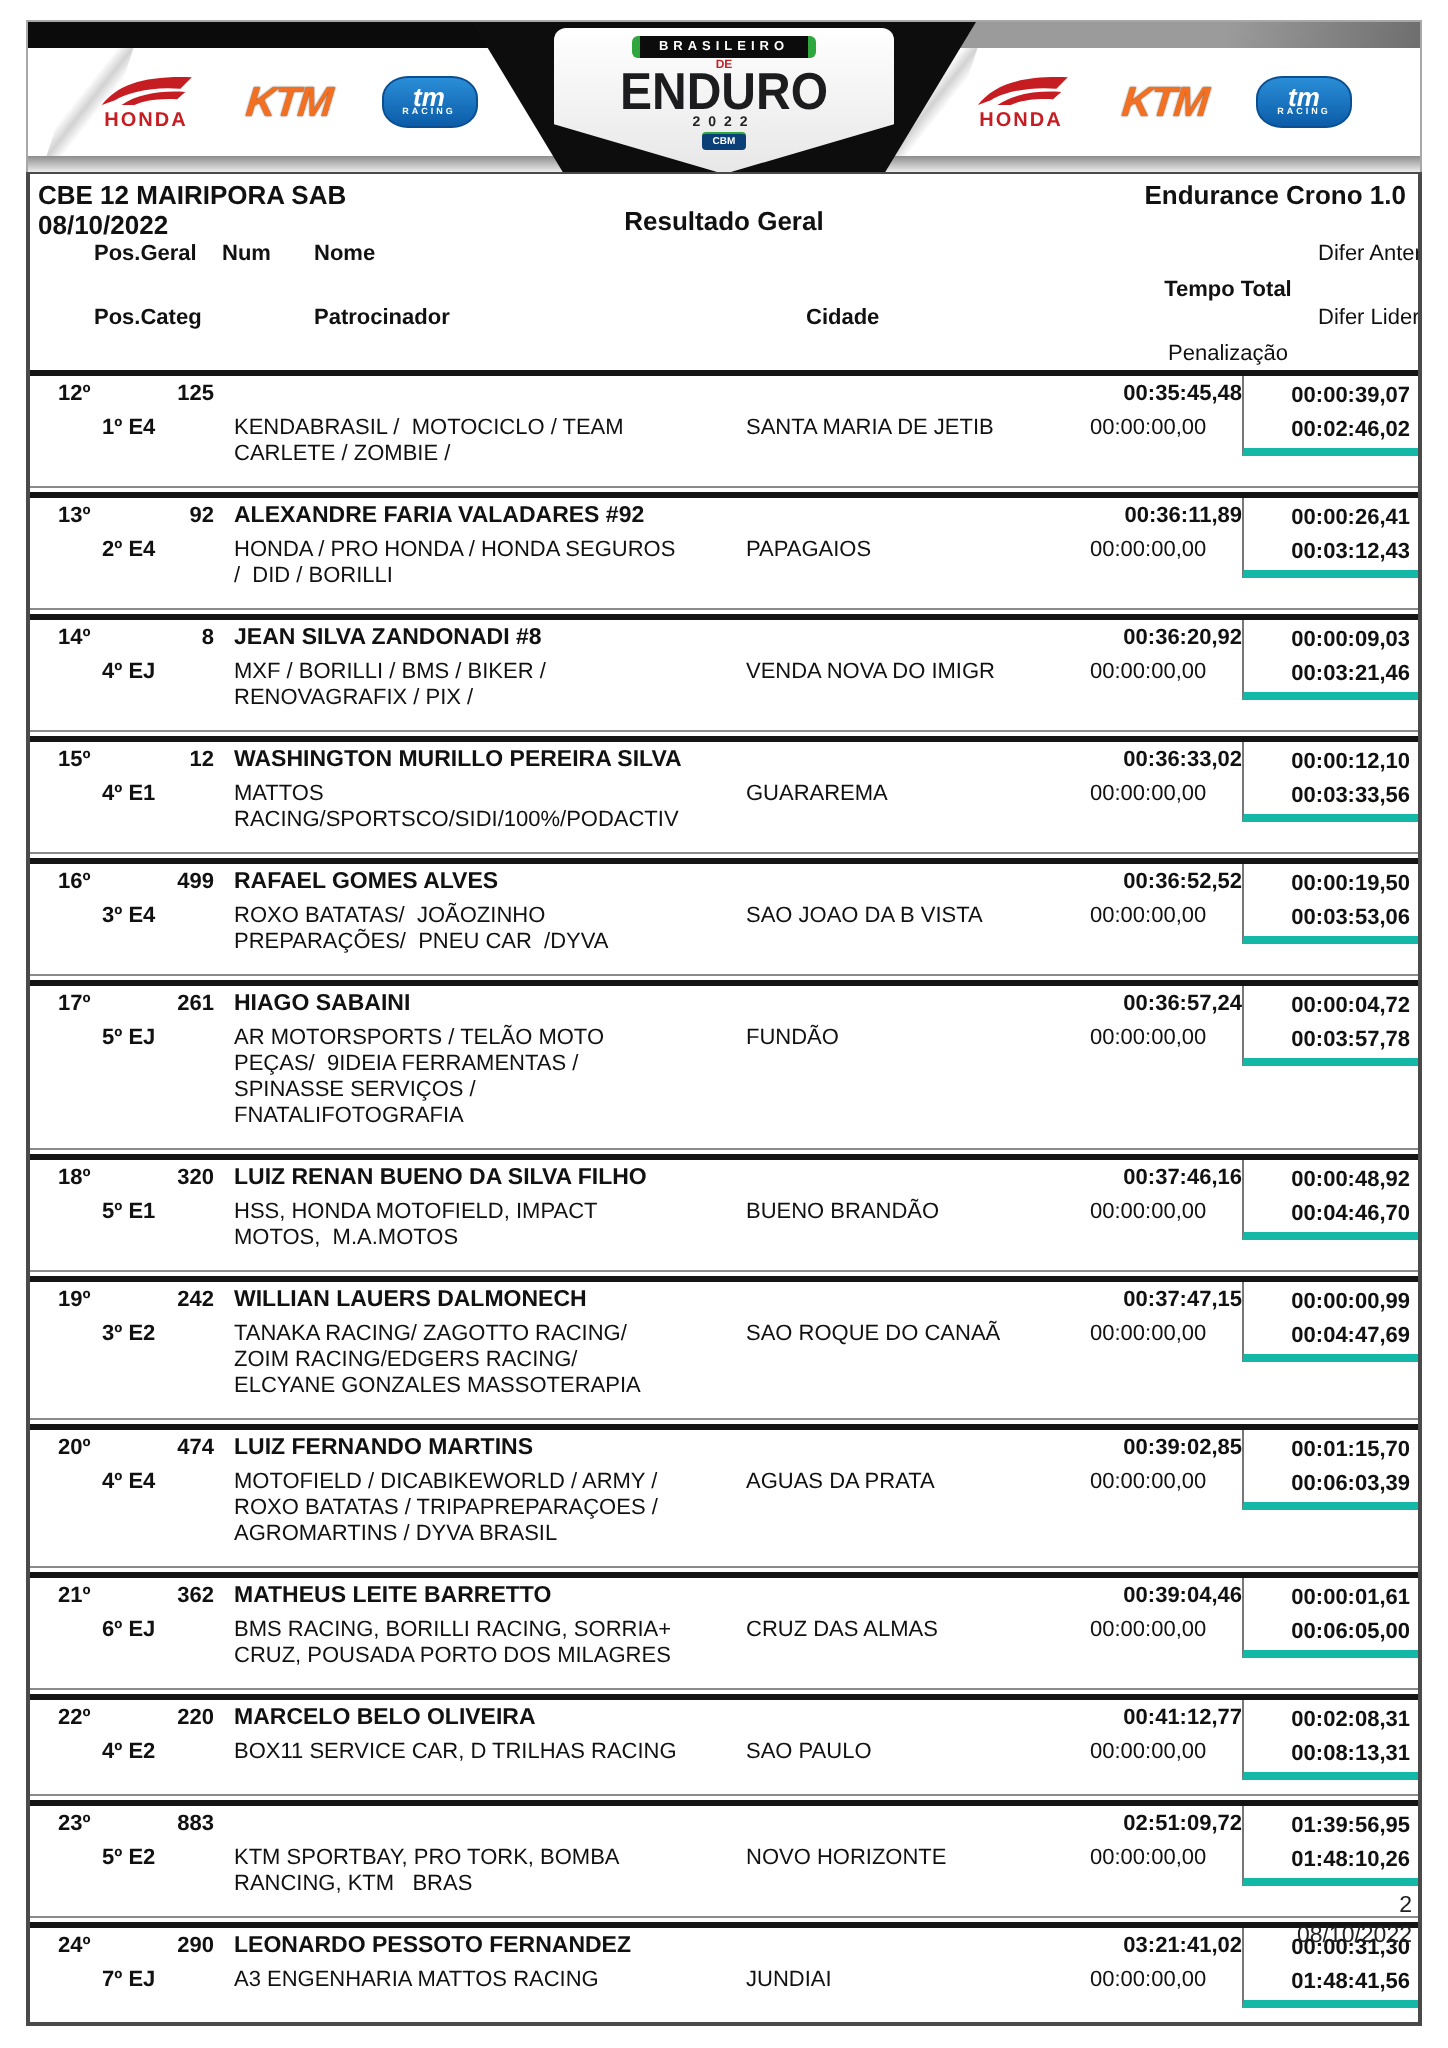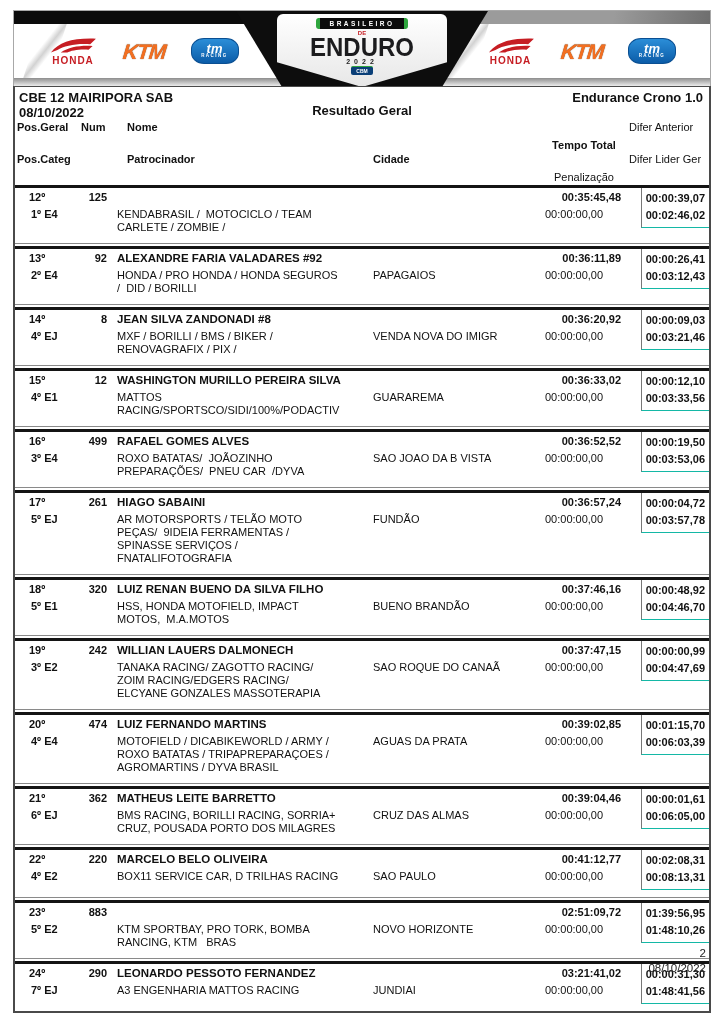"Pos.Geral" .thead { padding-left: none -> 30px }
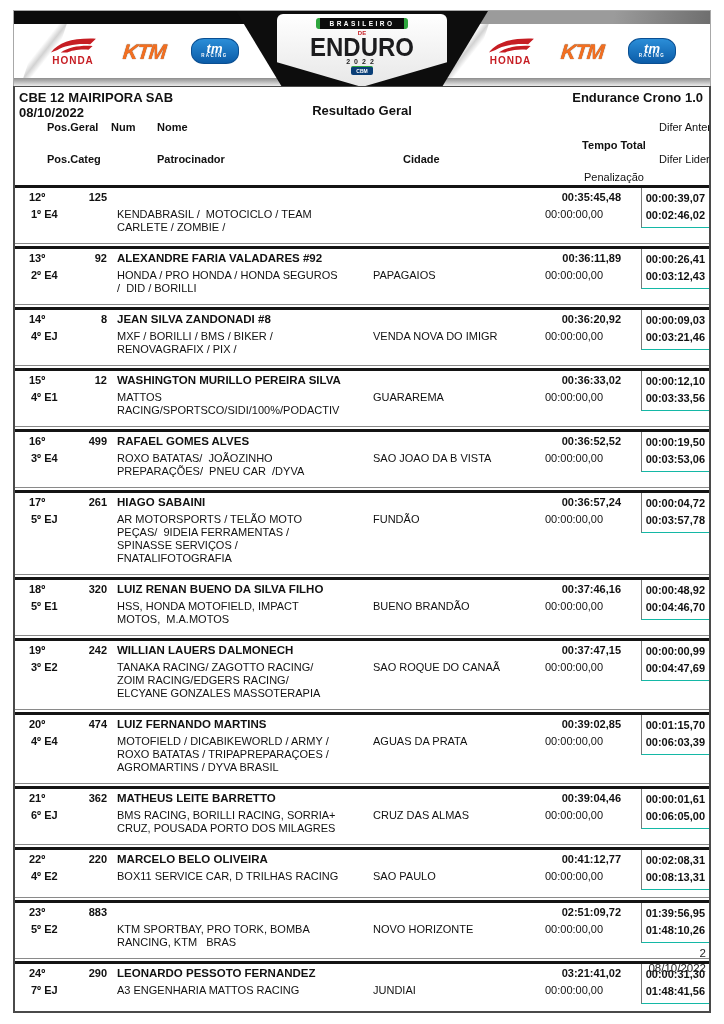"00:00:39,07" .difer-box { border-bottom: 1px solid #14b8a6 -> 4px solid #14b8a6; width: 68px -> 88px }
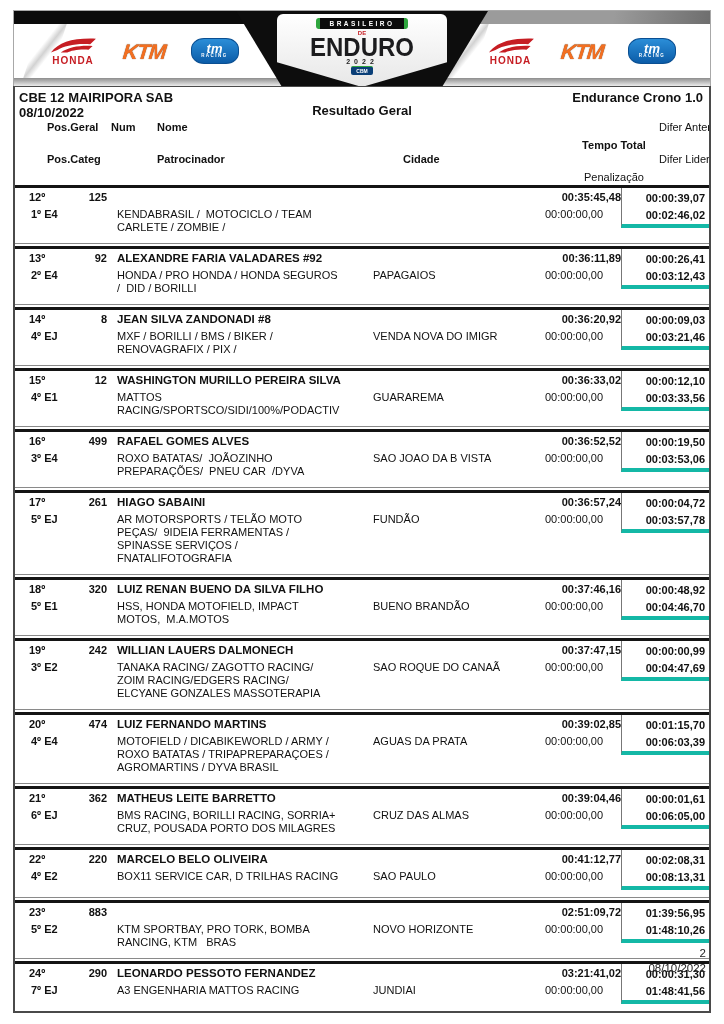"1º E4" .block .categ { padding-left: 16px -> 36px }
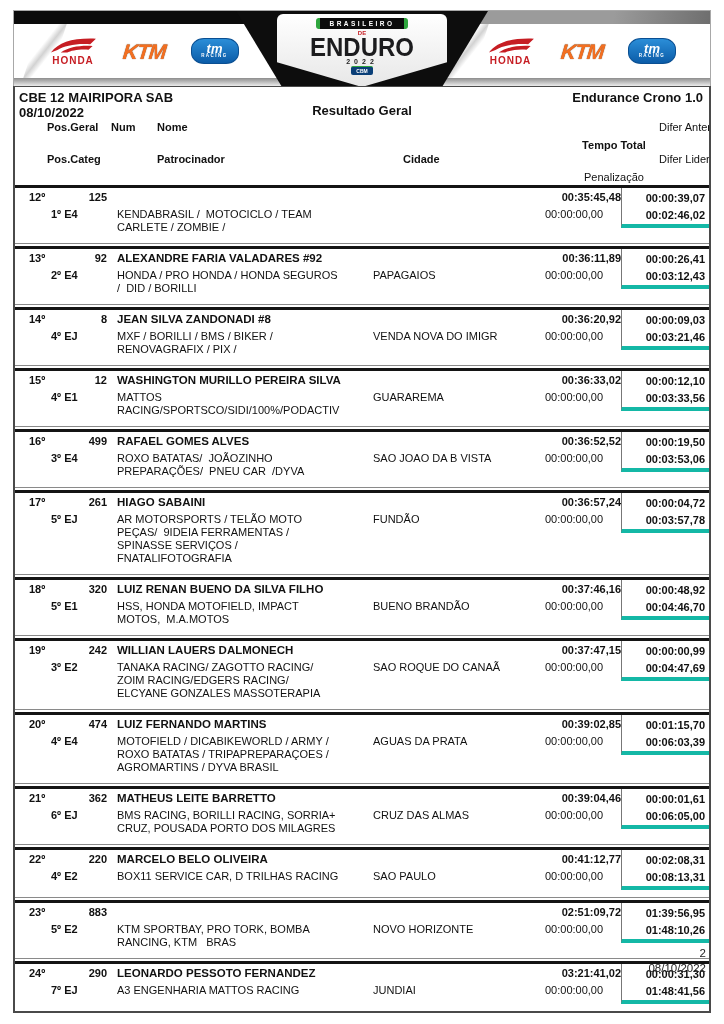"SANTA MARIA DE JETIB" div.cidade { html: none -> <div>SANTA MARIA DE JETIB</div> }
